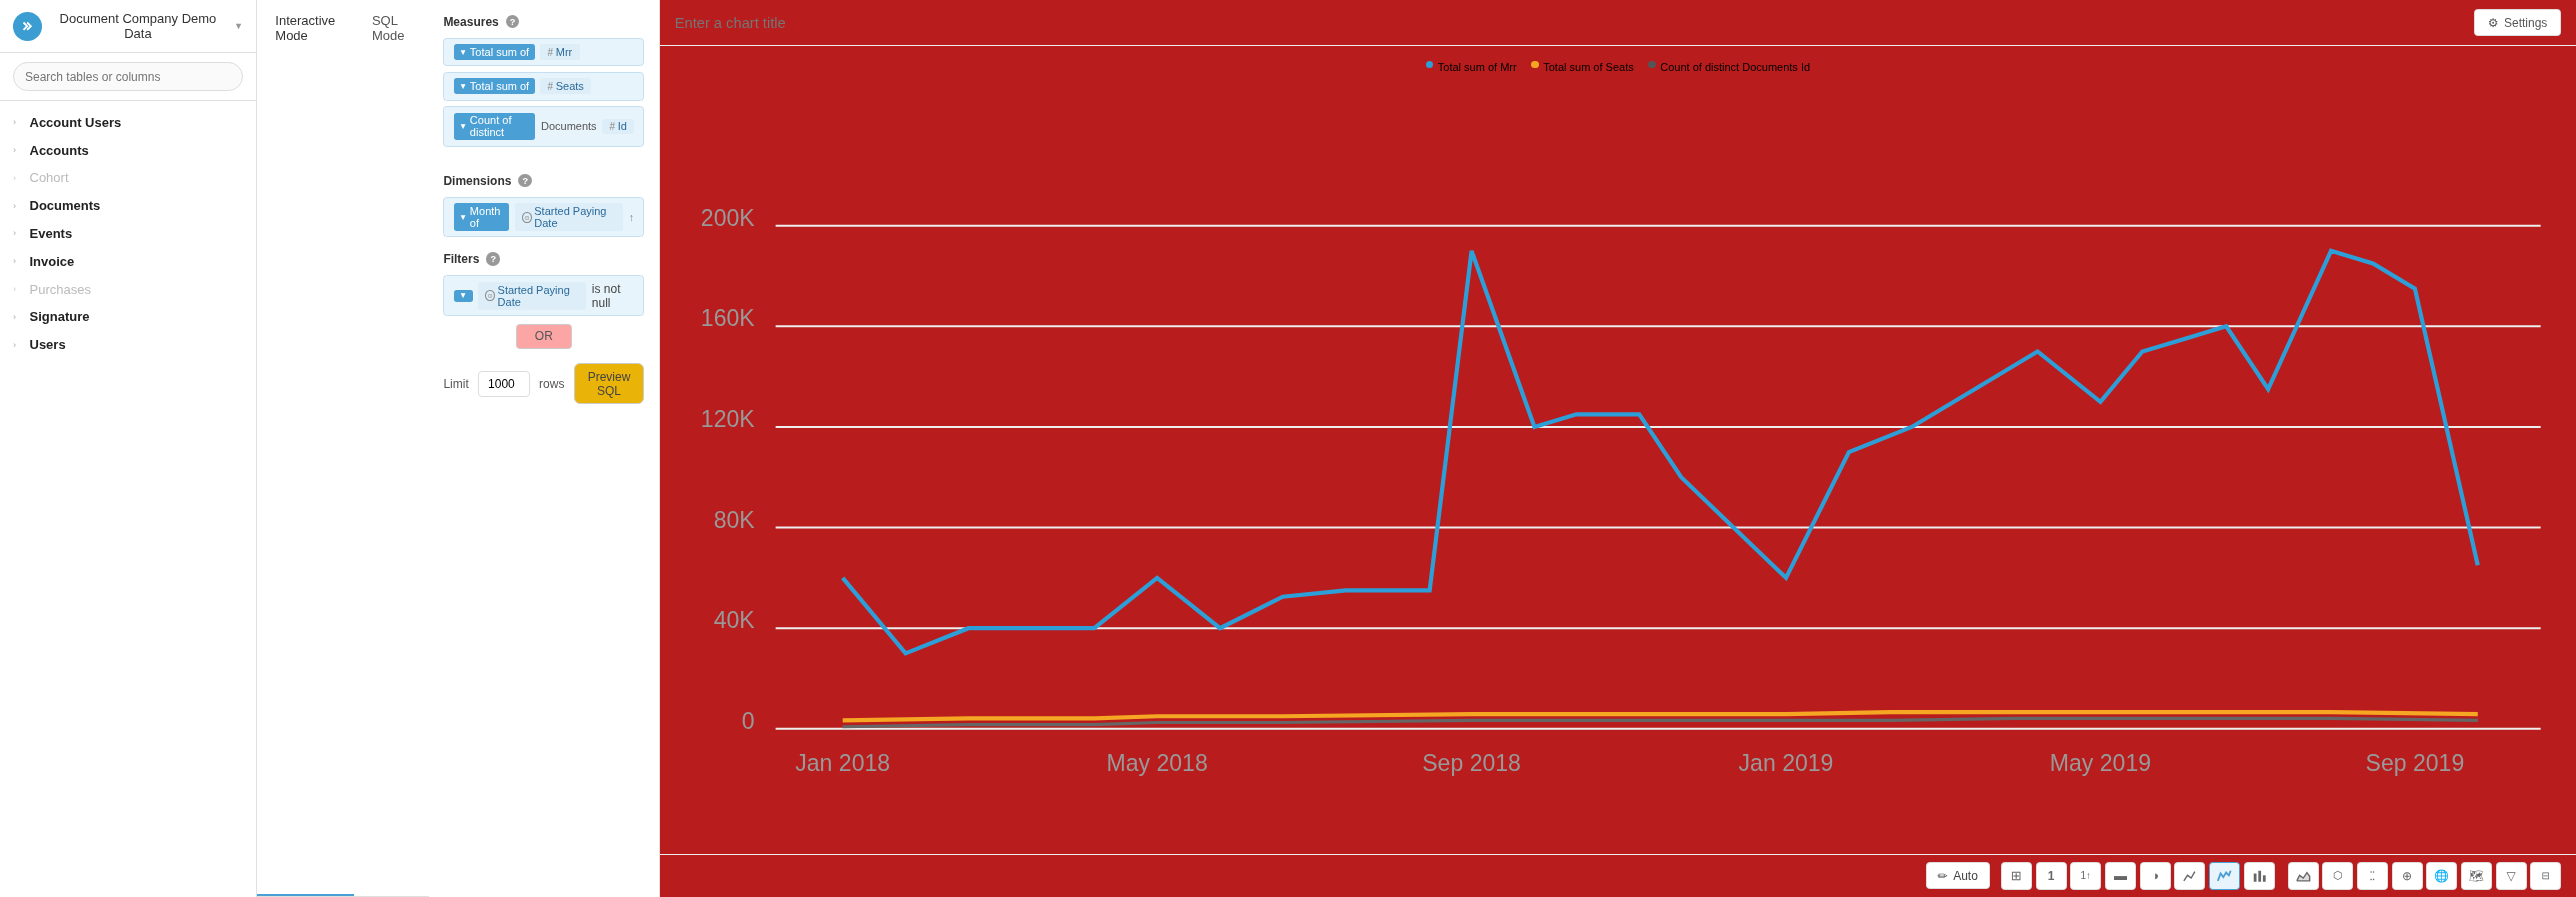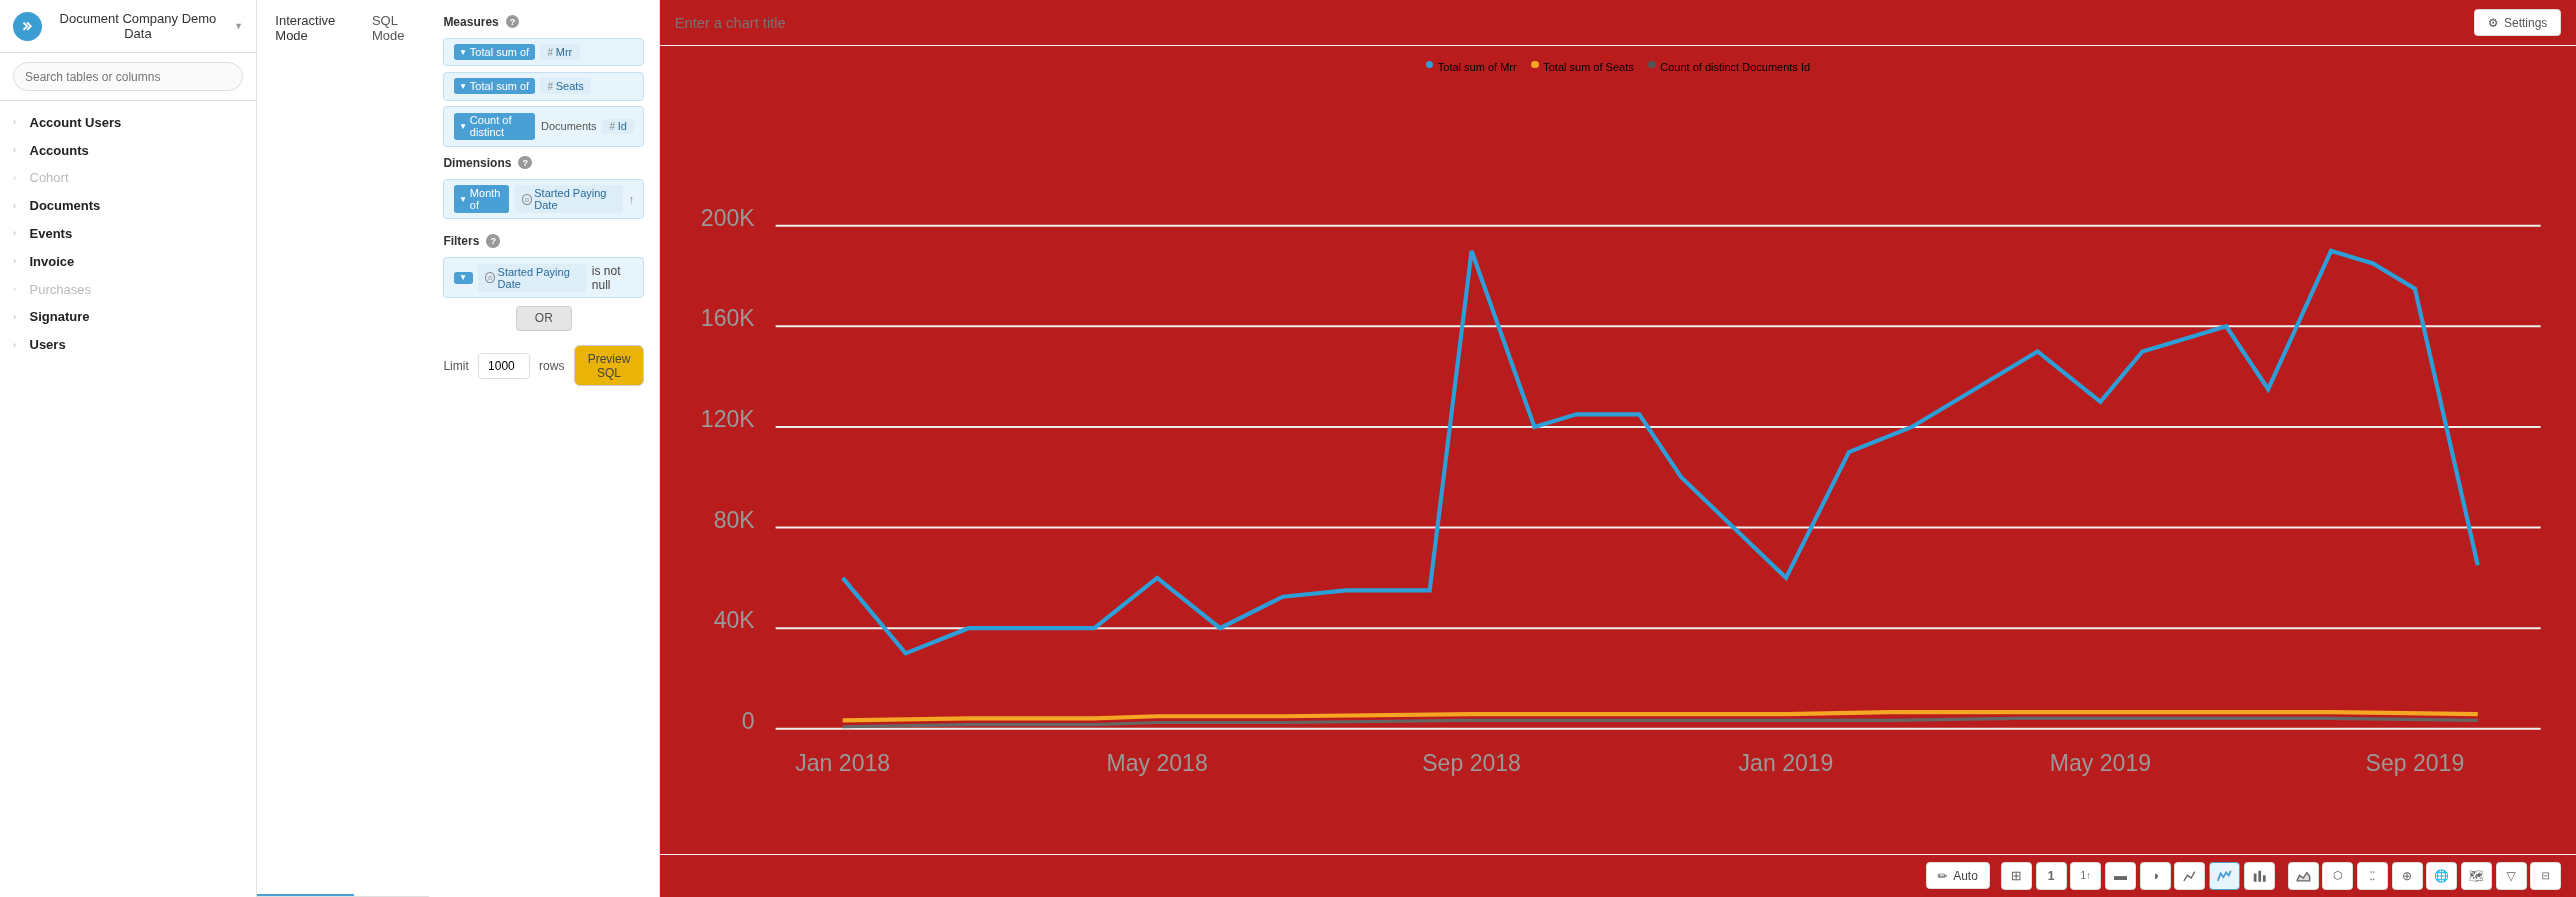"Dimensions" div.section-title { margin-top: 9px -> 27px }
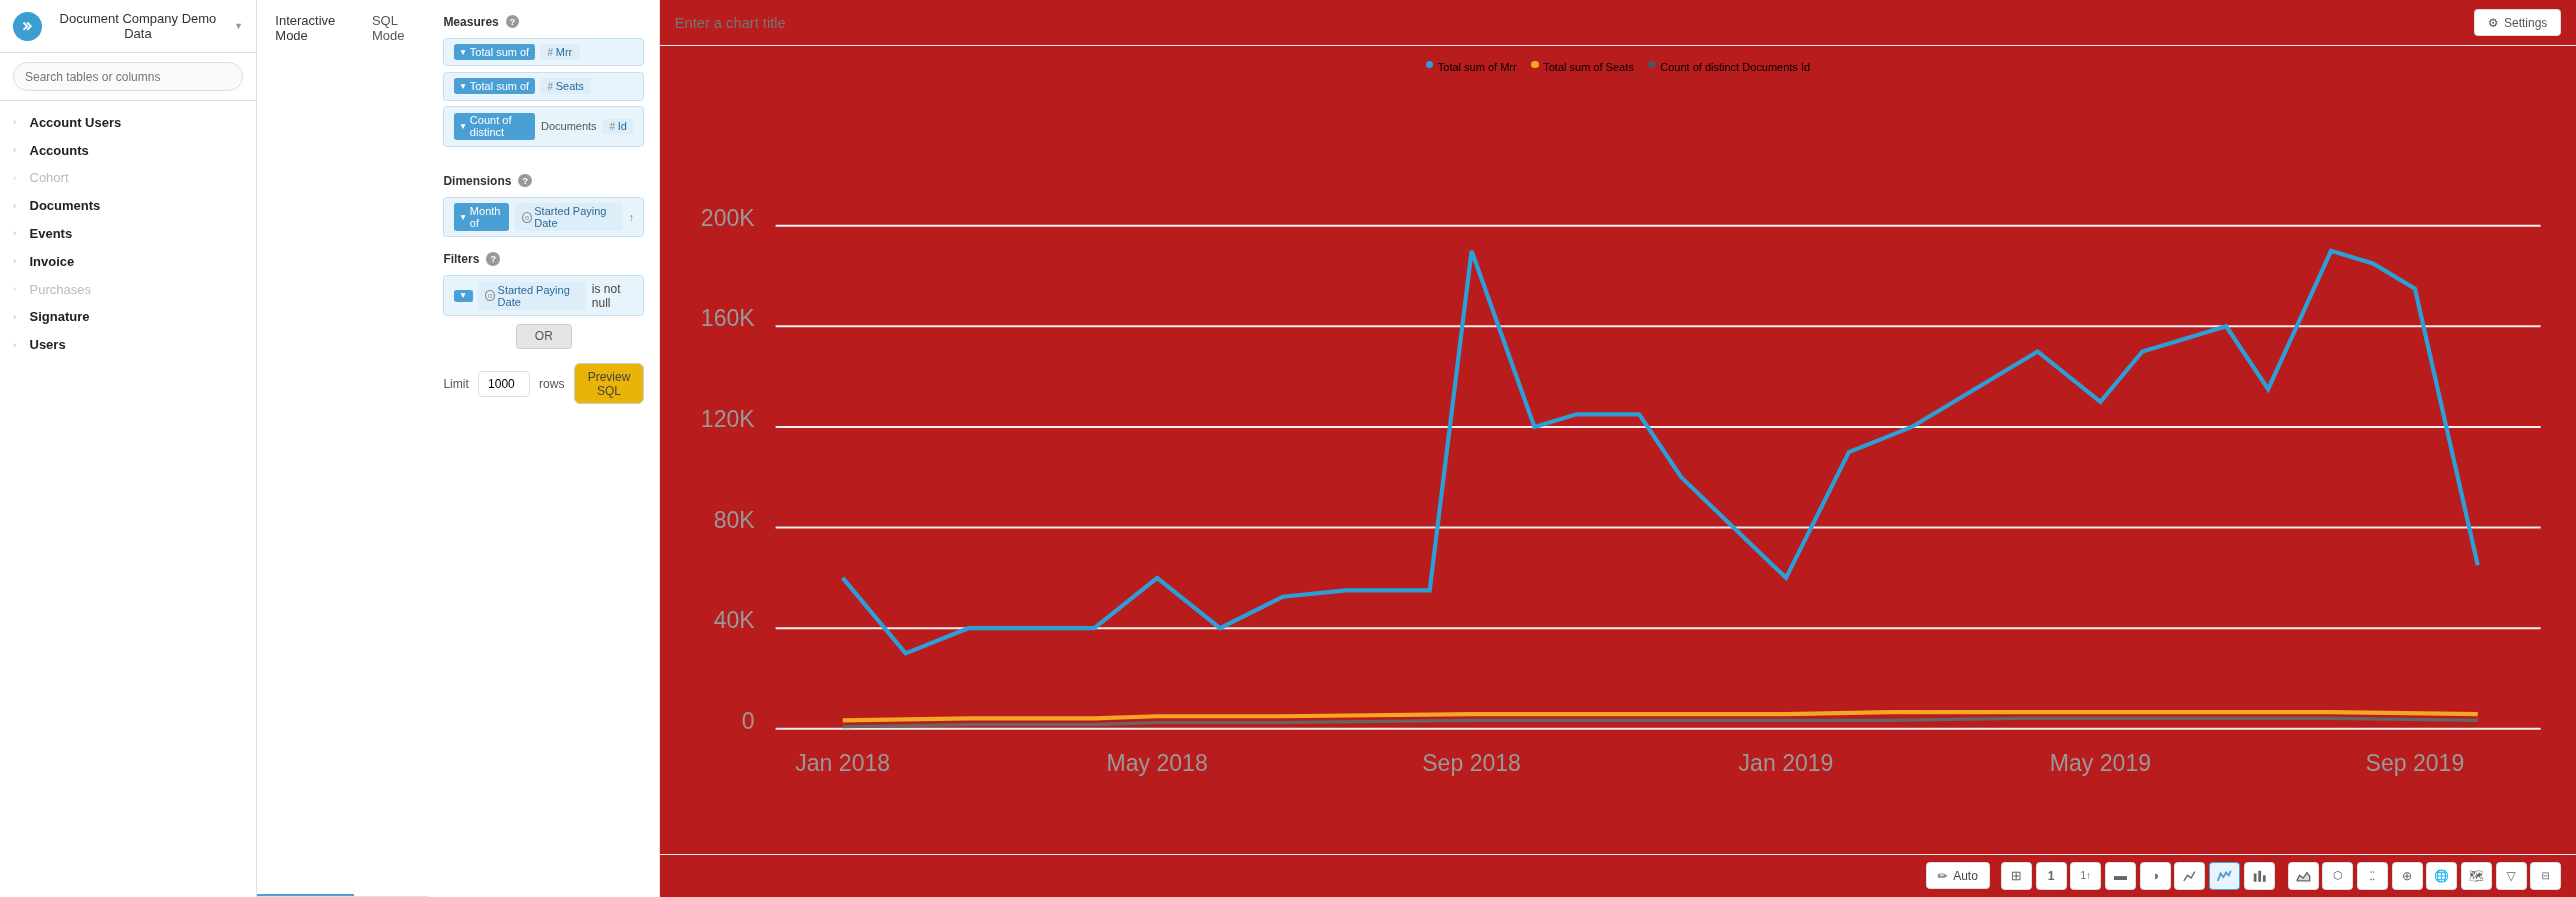"OR" .or-btn button { background: #e5e5e5 -> #fca5a5 }
